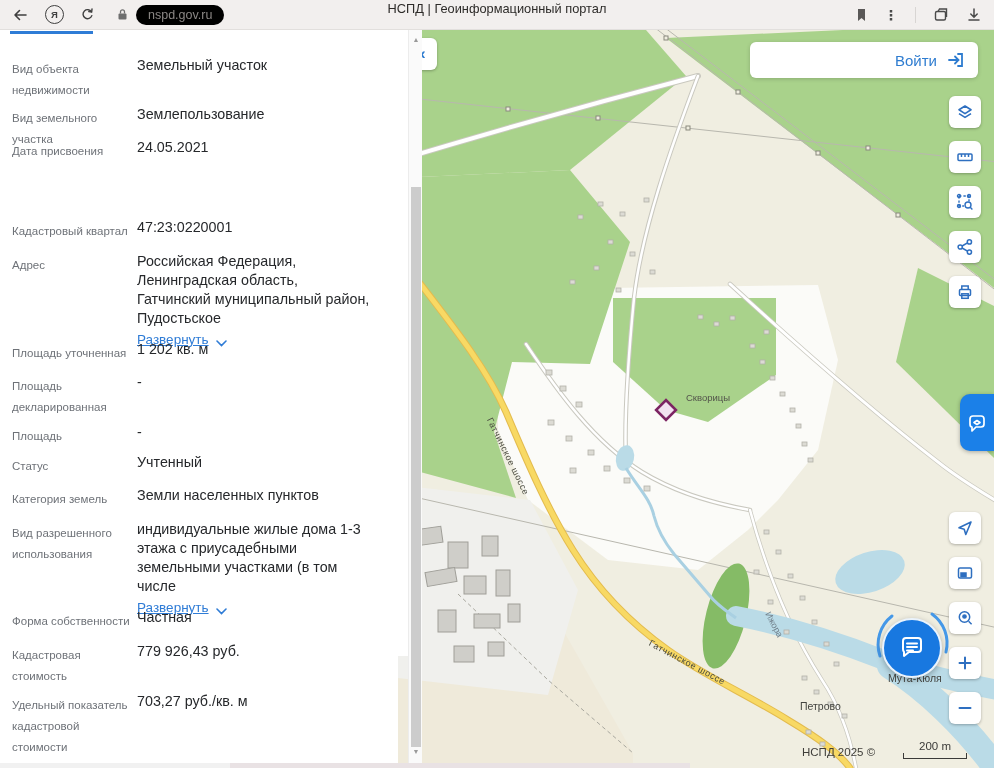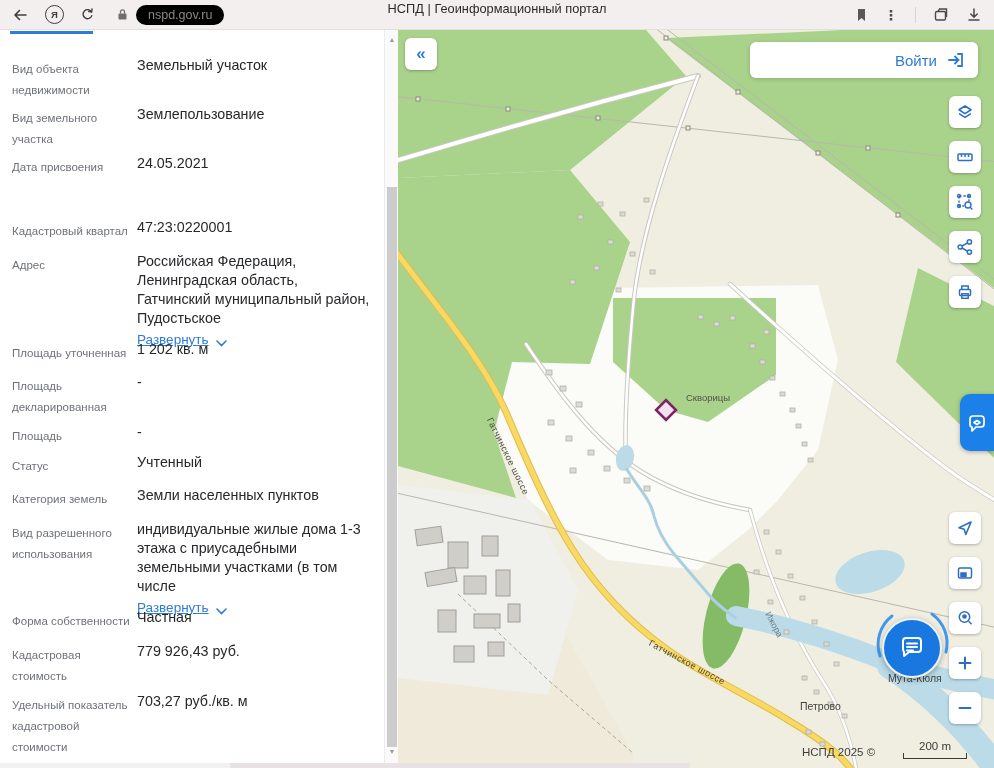"Вид объекта недвижимости" .panel { padding-left: none -> 24px }
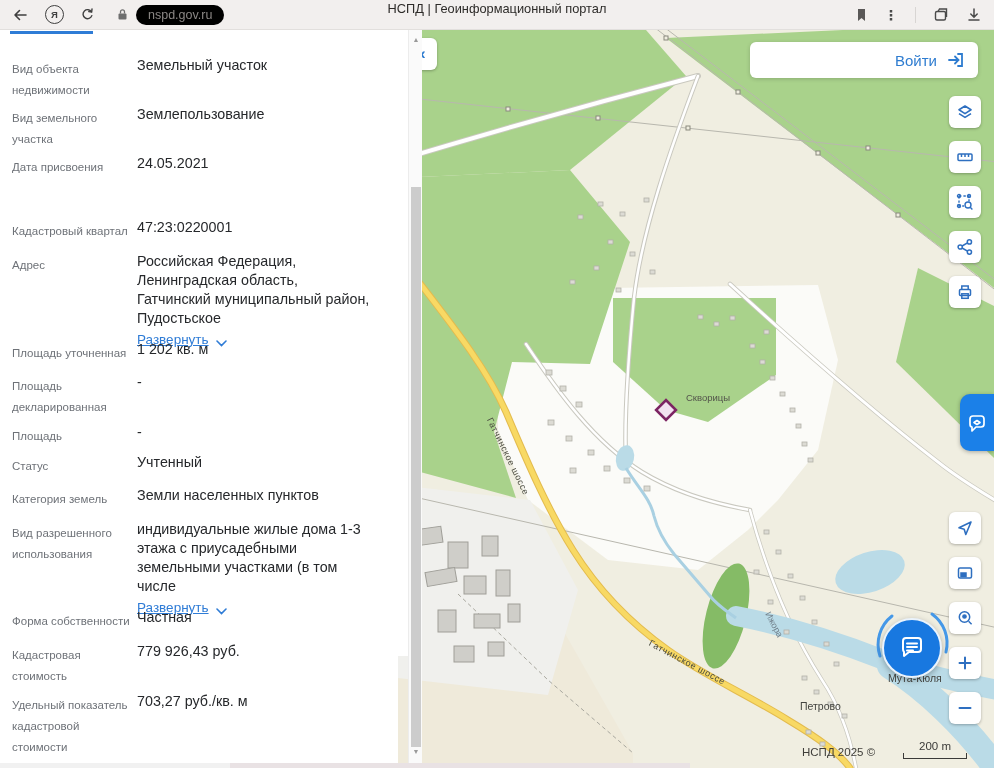"Дата присвоения" .r2 { top: 124px -> 108px }
